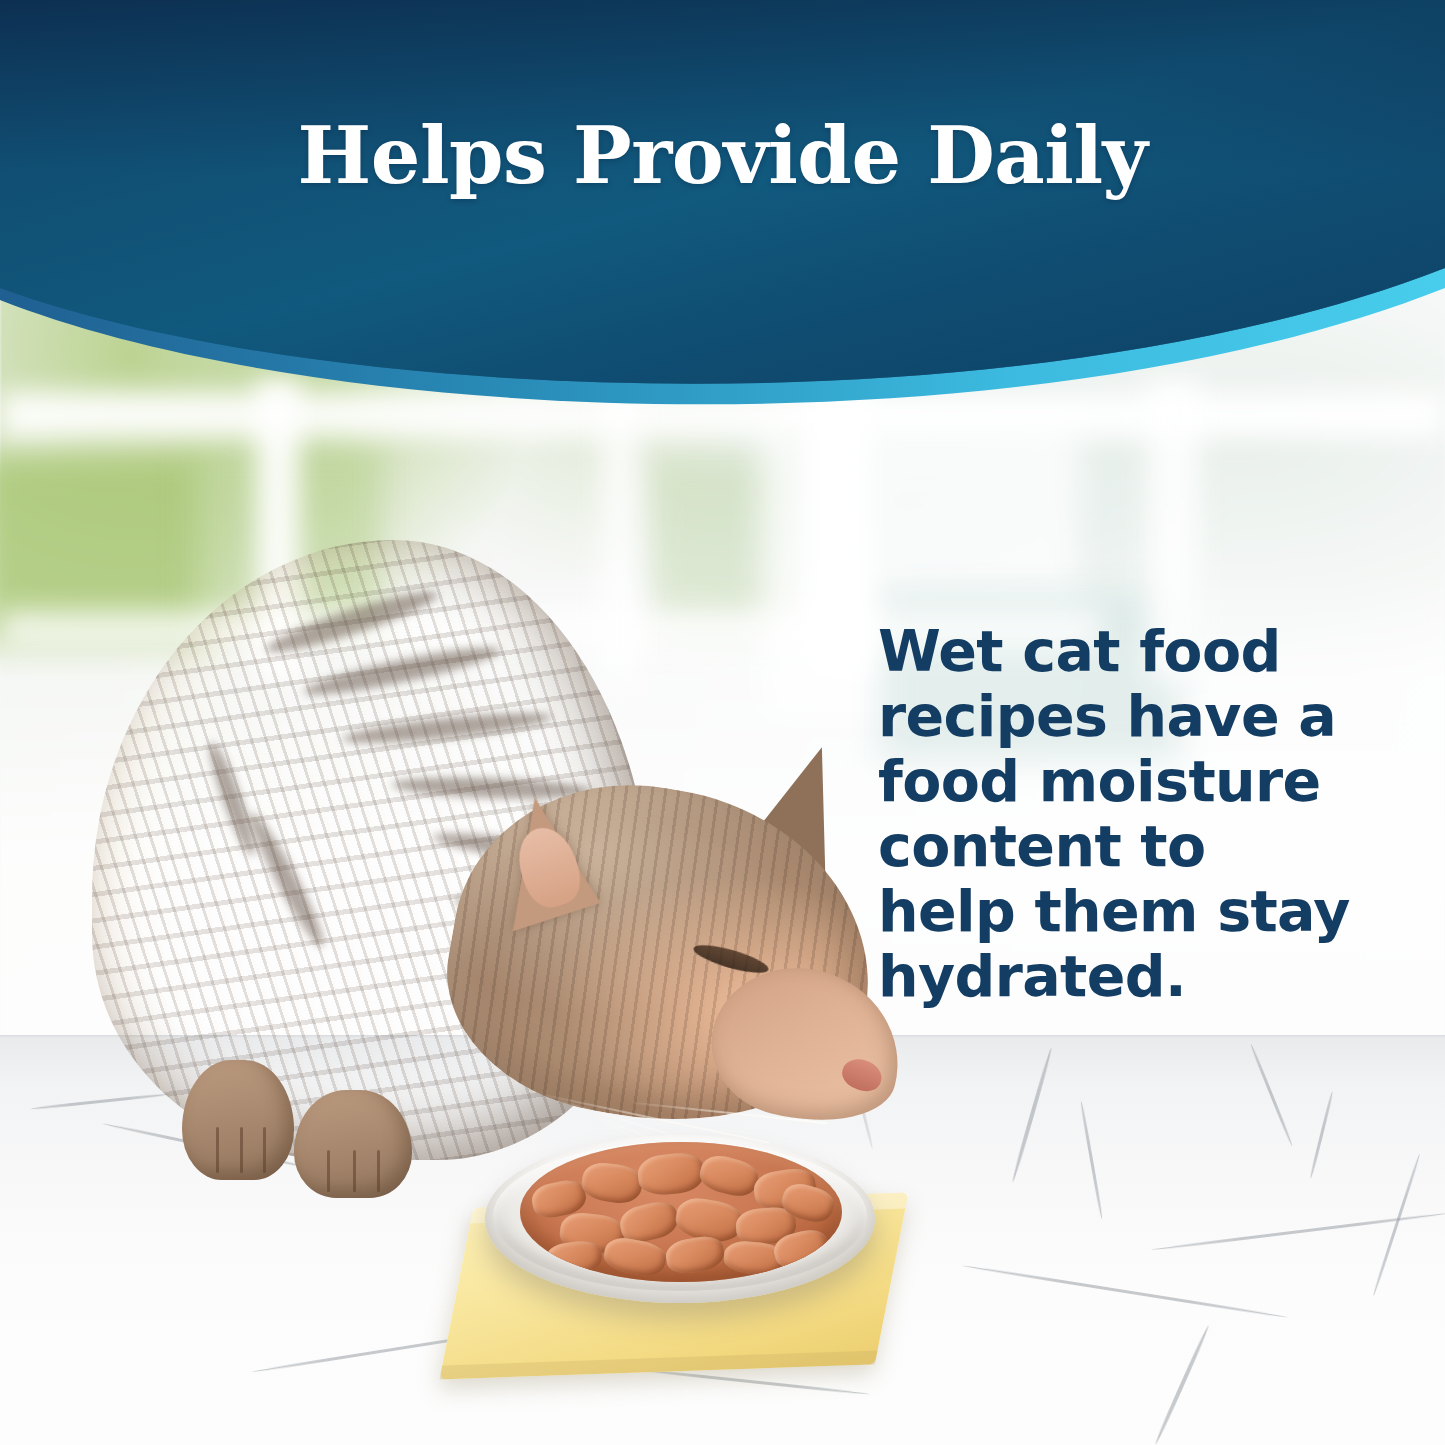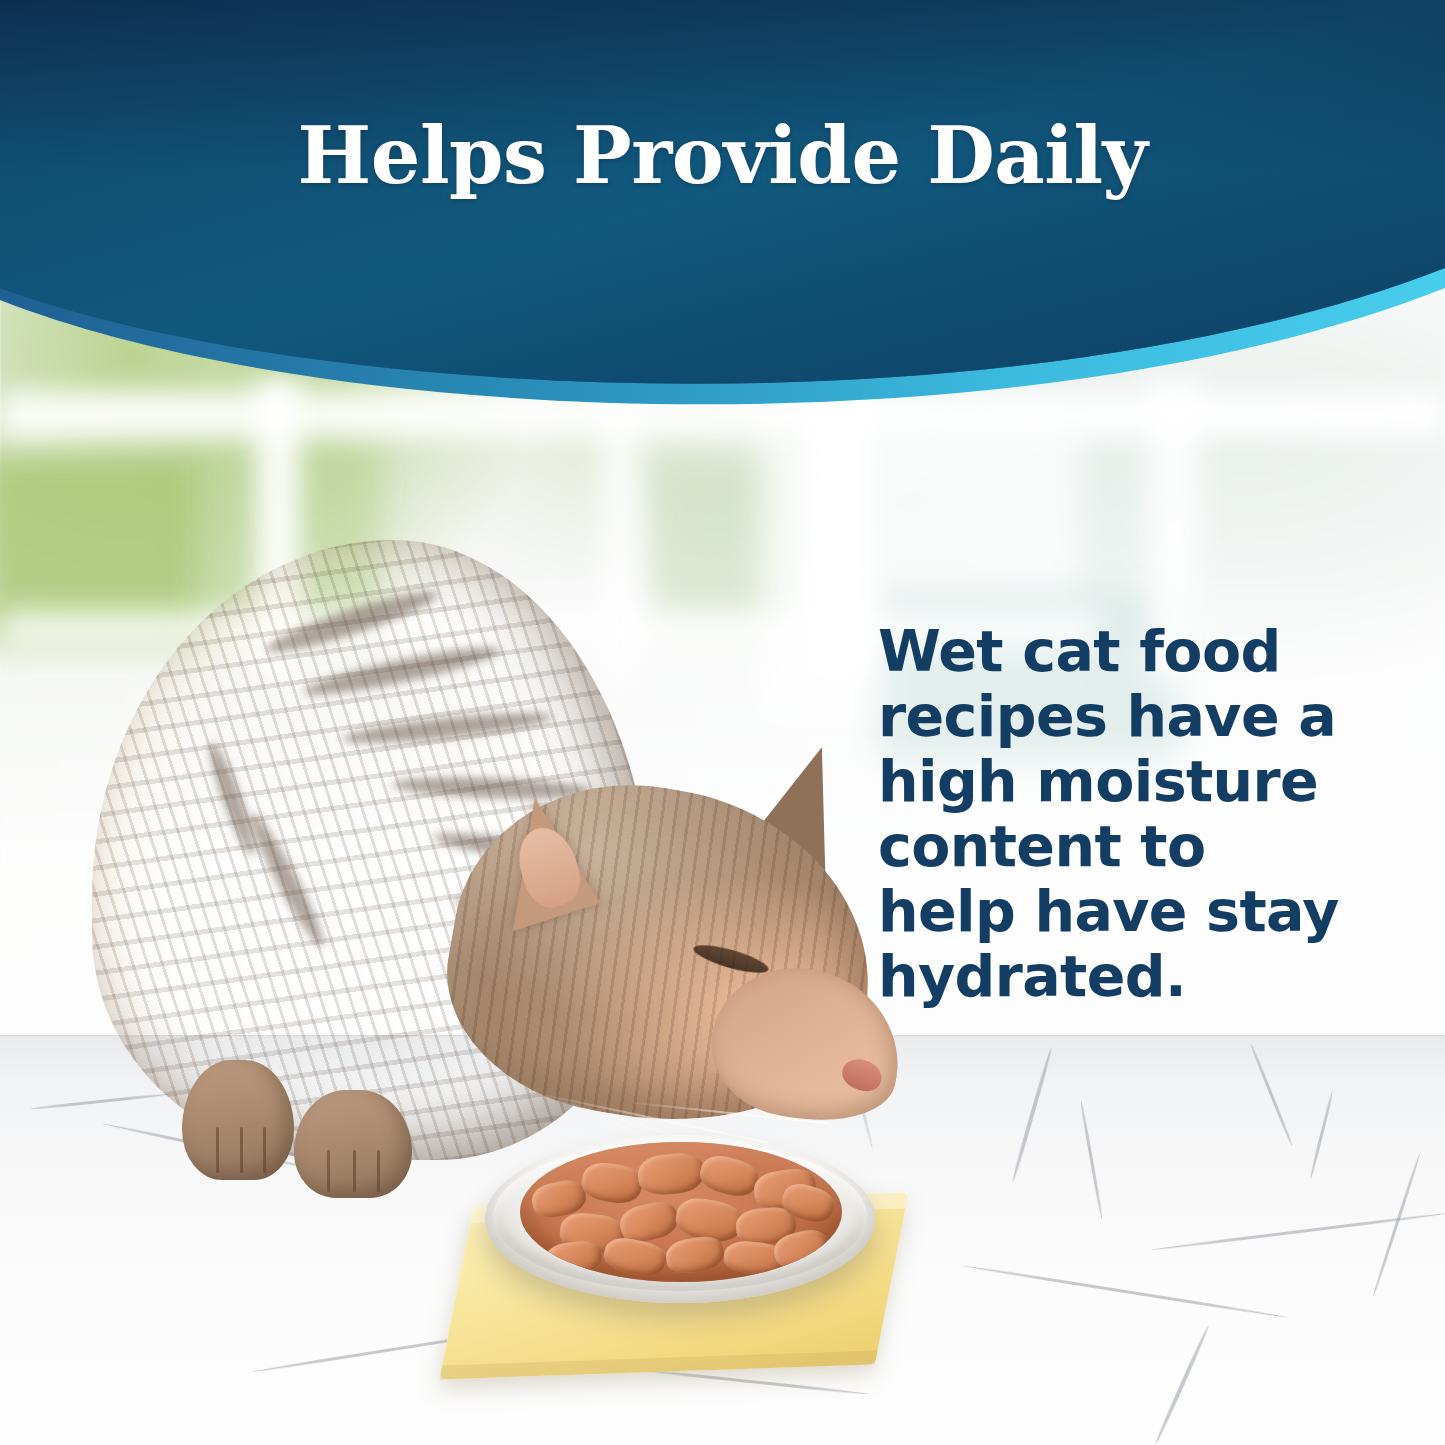"Wet cat food recipes have" p.copy { text: high moisture content to help have -> food moisture content to help them }
